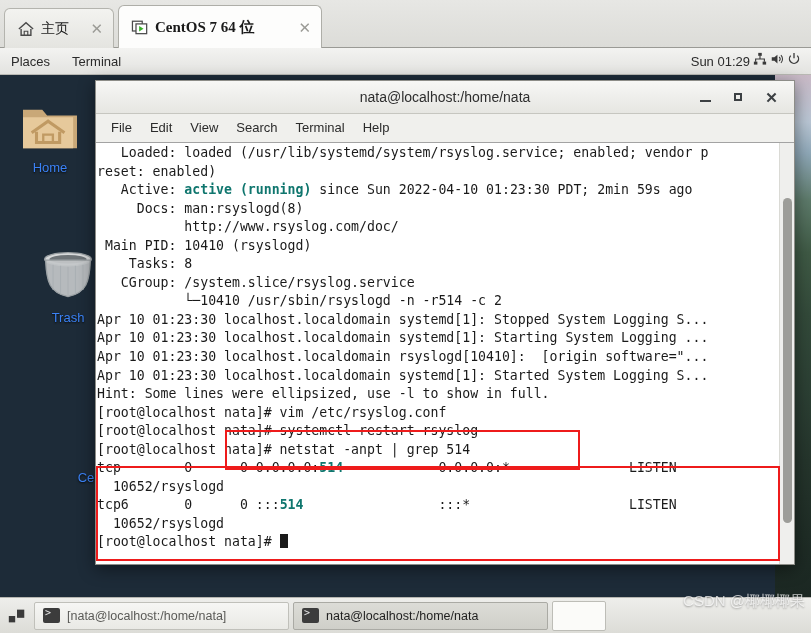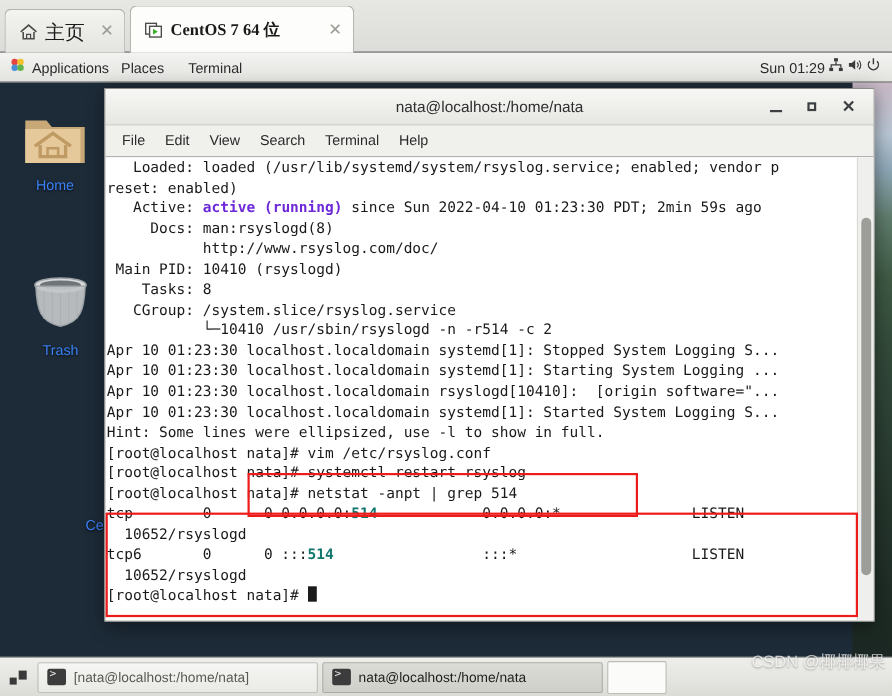"主页" .vmtab-label { font-size: 18px -> 14px }
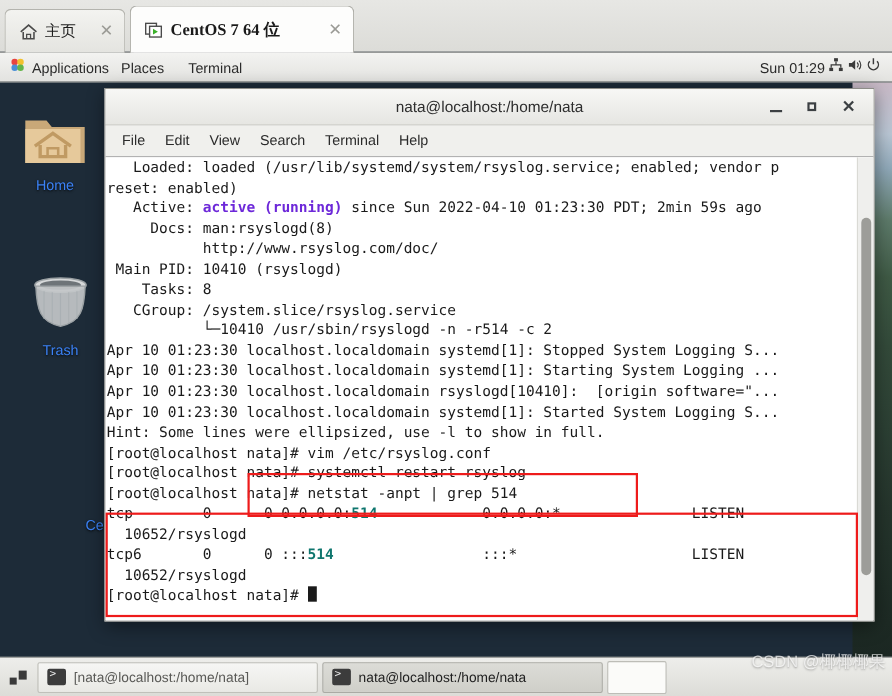"Applications" div { html: <div> <span> <svg> <circle></circle> <circle></circle> <circle></circle> <circle></circle> </svg> </span> <span>Applications</span> </div> -> none }
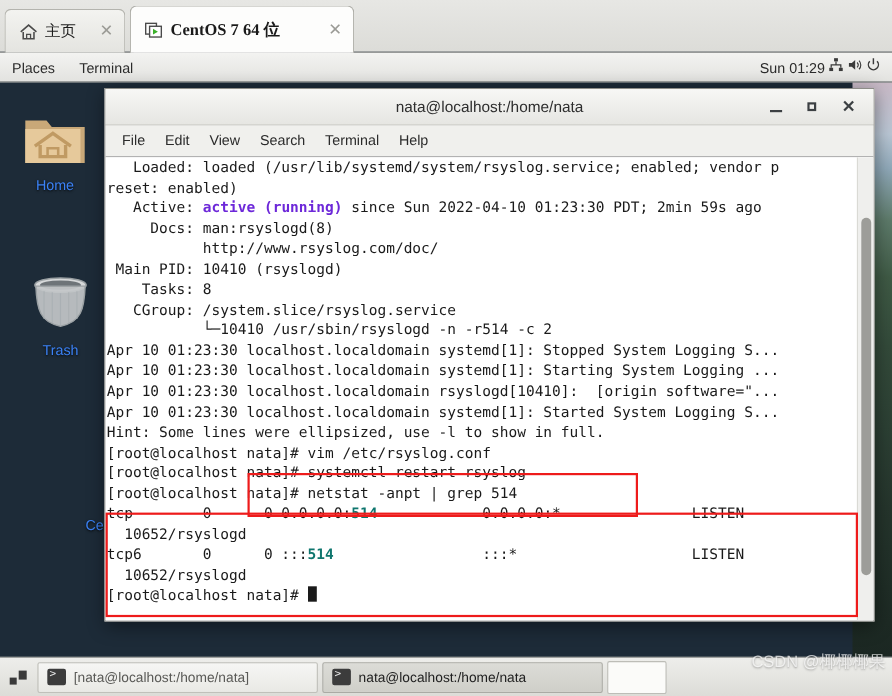"active (running)" .t-green { color: #6d28d9 -> #0f766e }
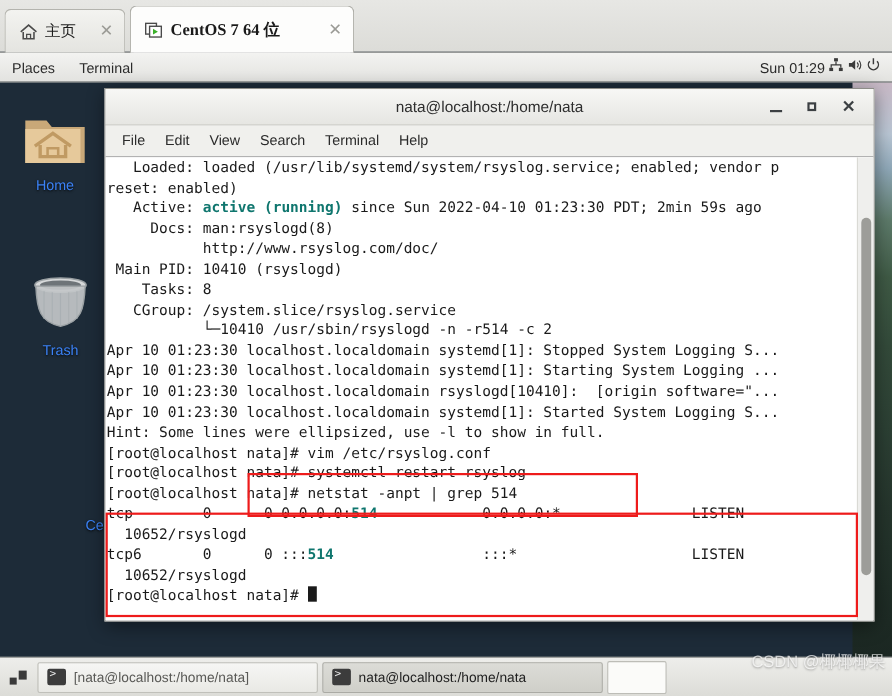"Trash" #desk-trash { left: 11px -> 24px }
